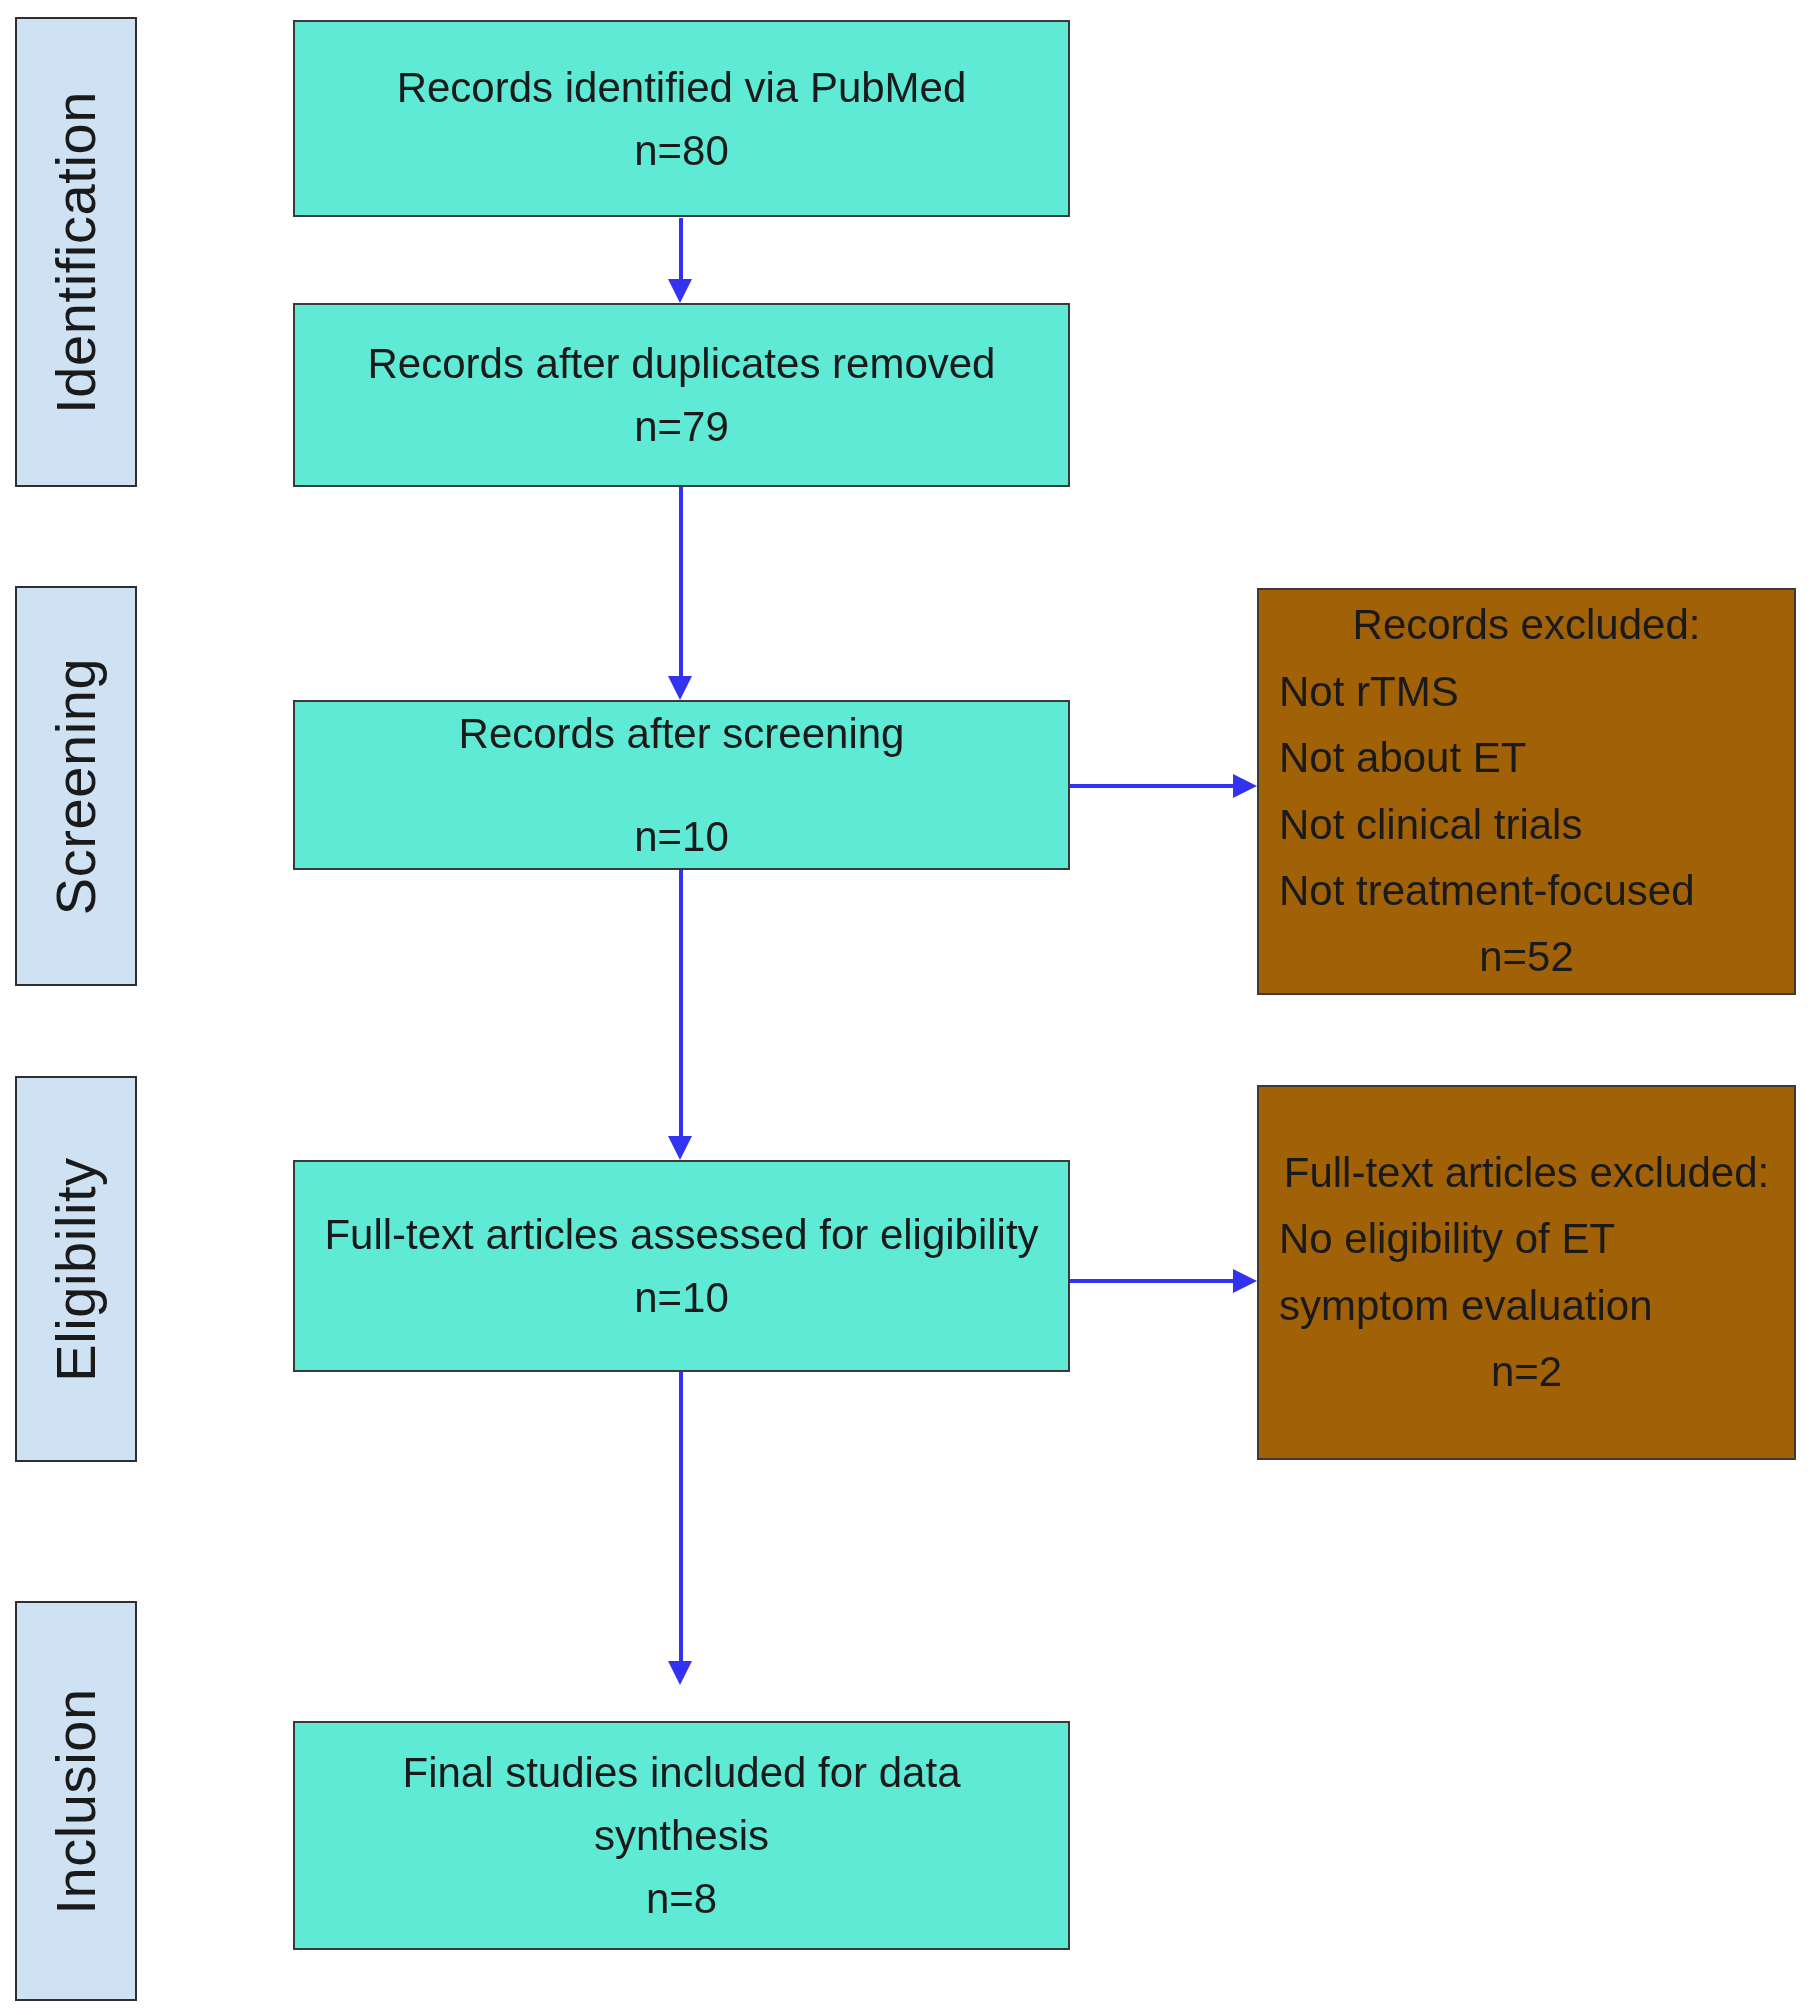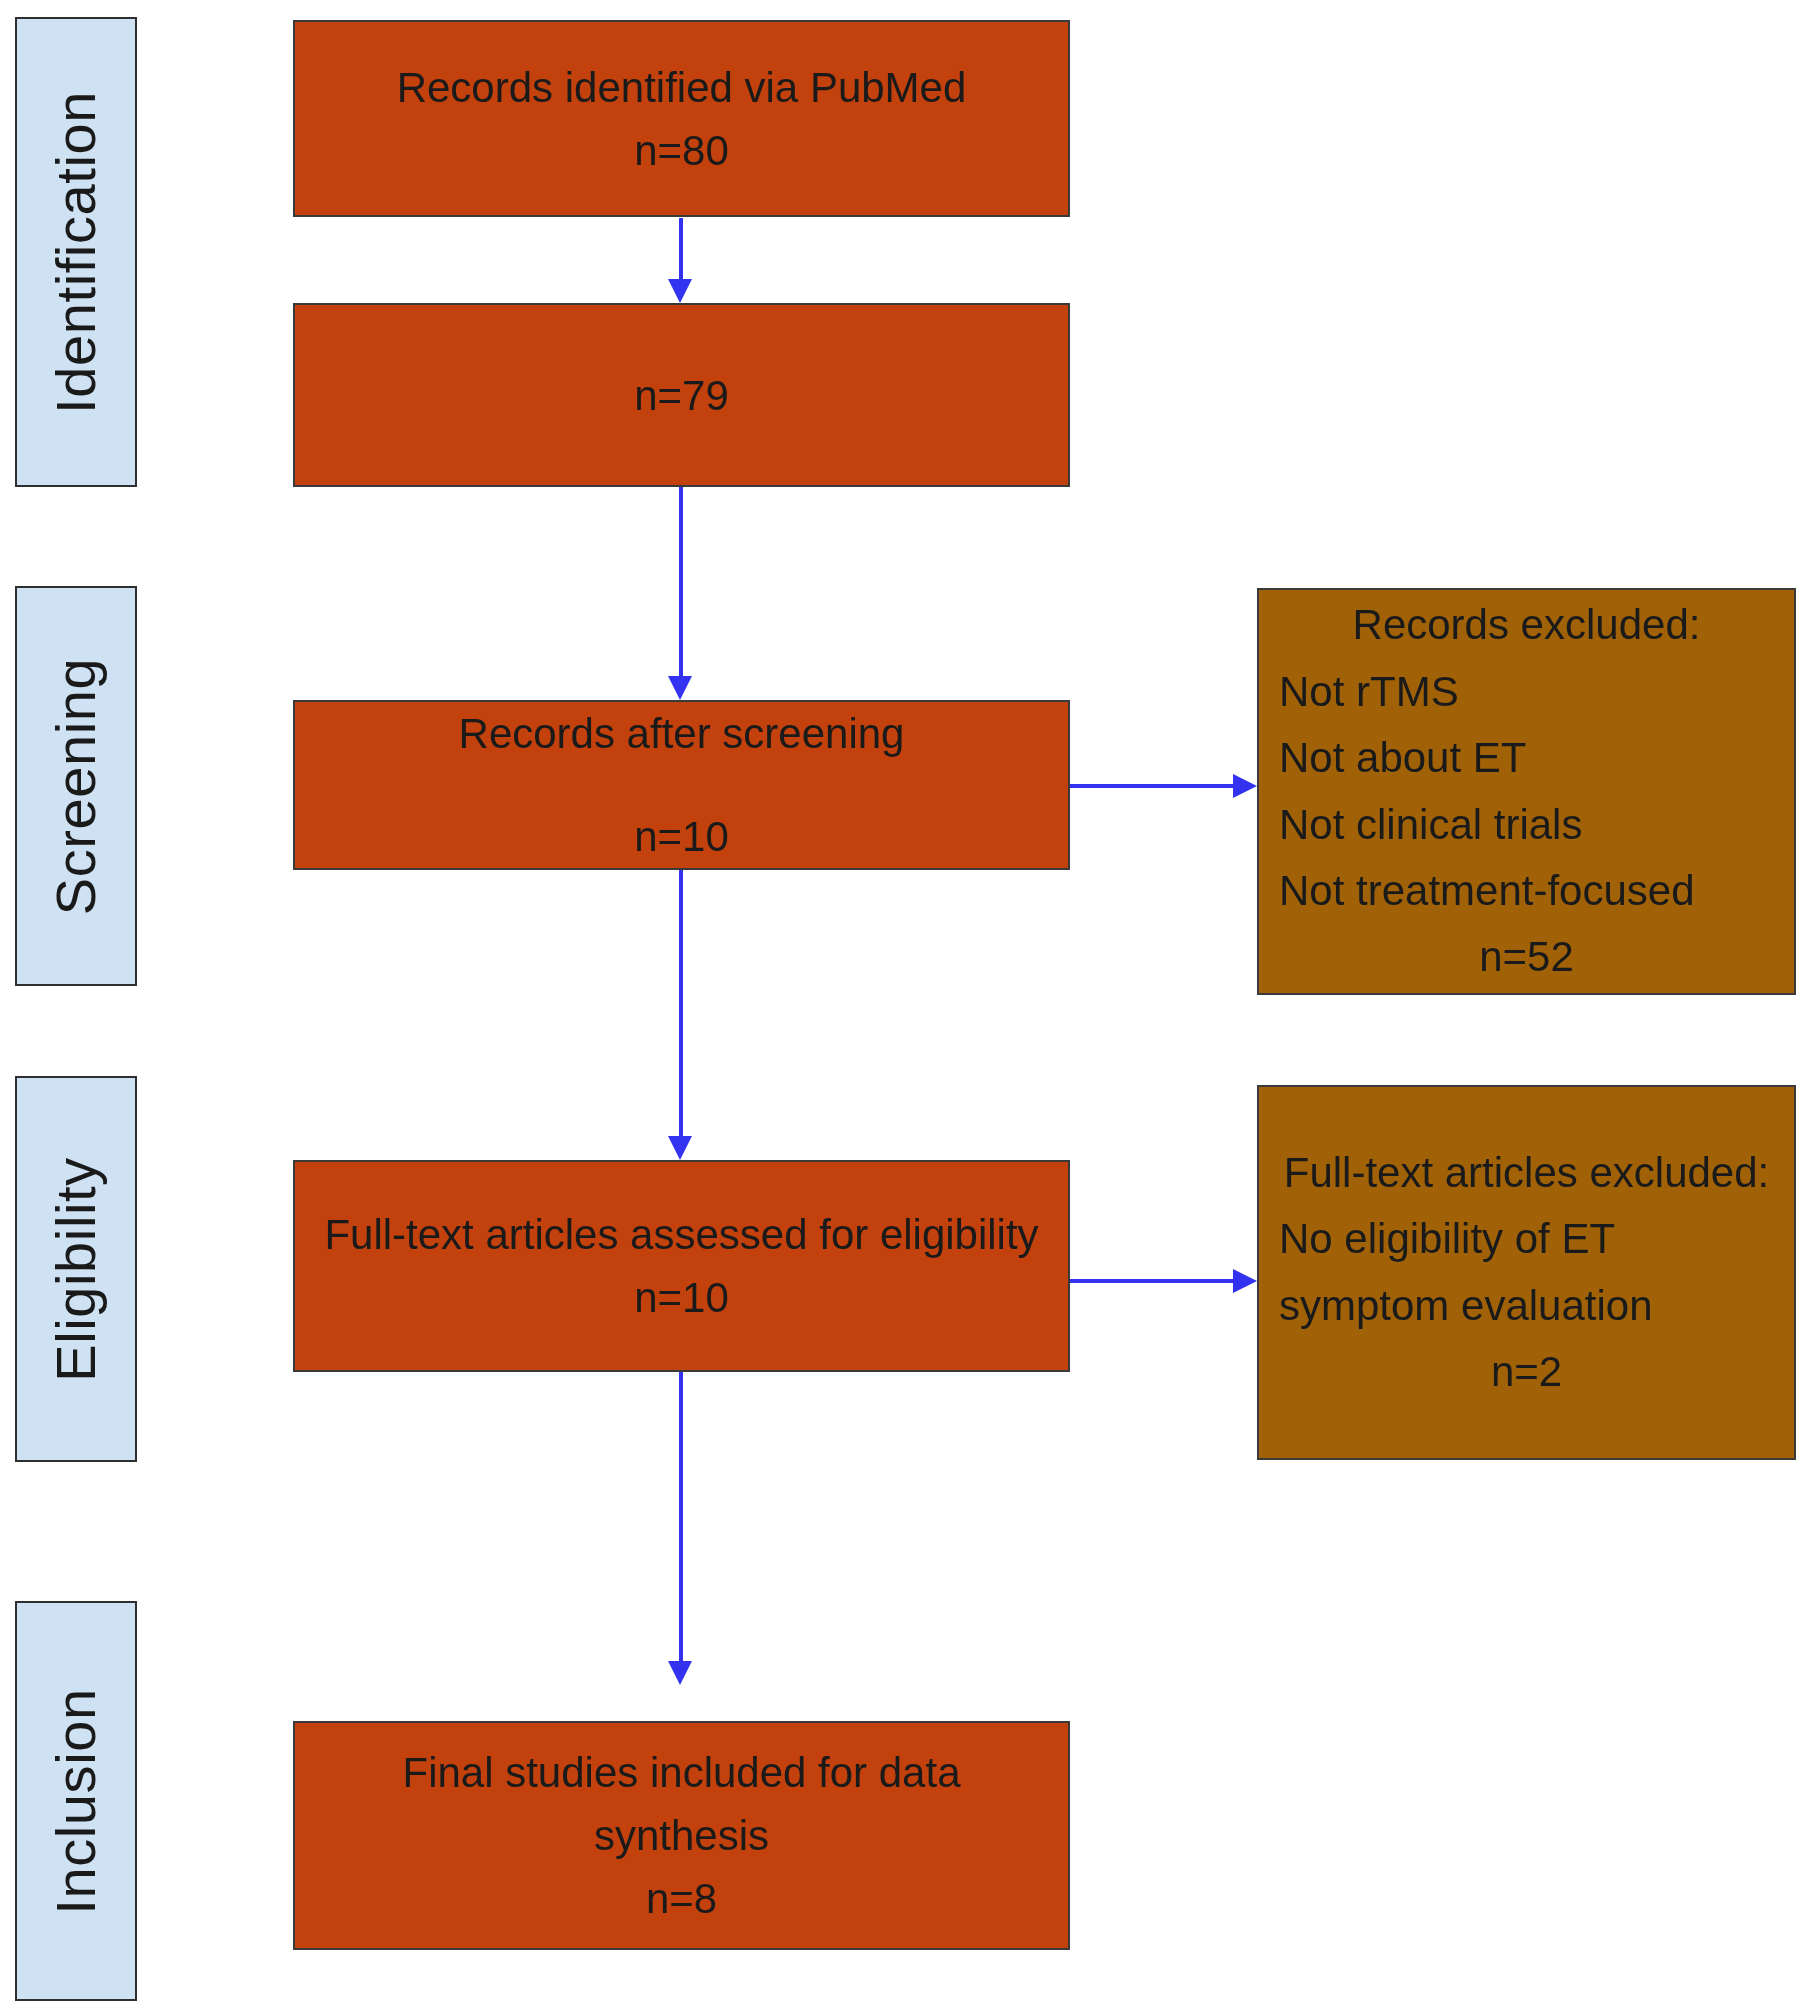"Records identified via PubMed" .flowbox { background: #c2410c -> #5eead4 }
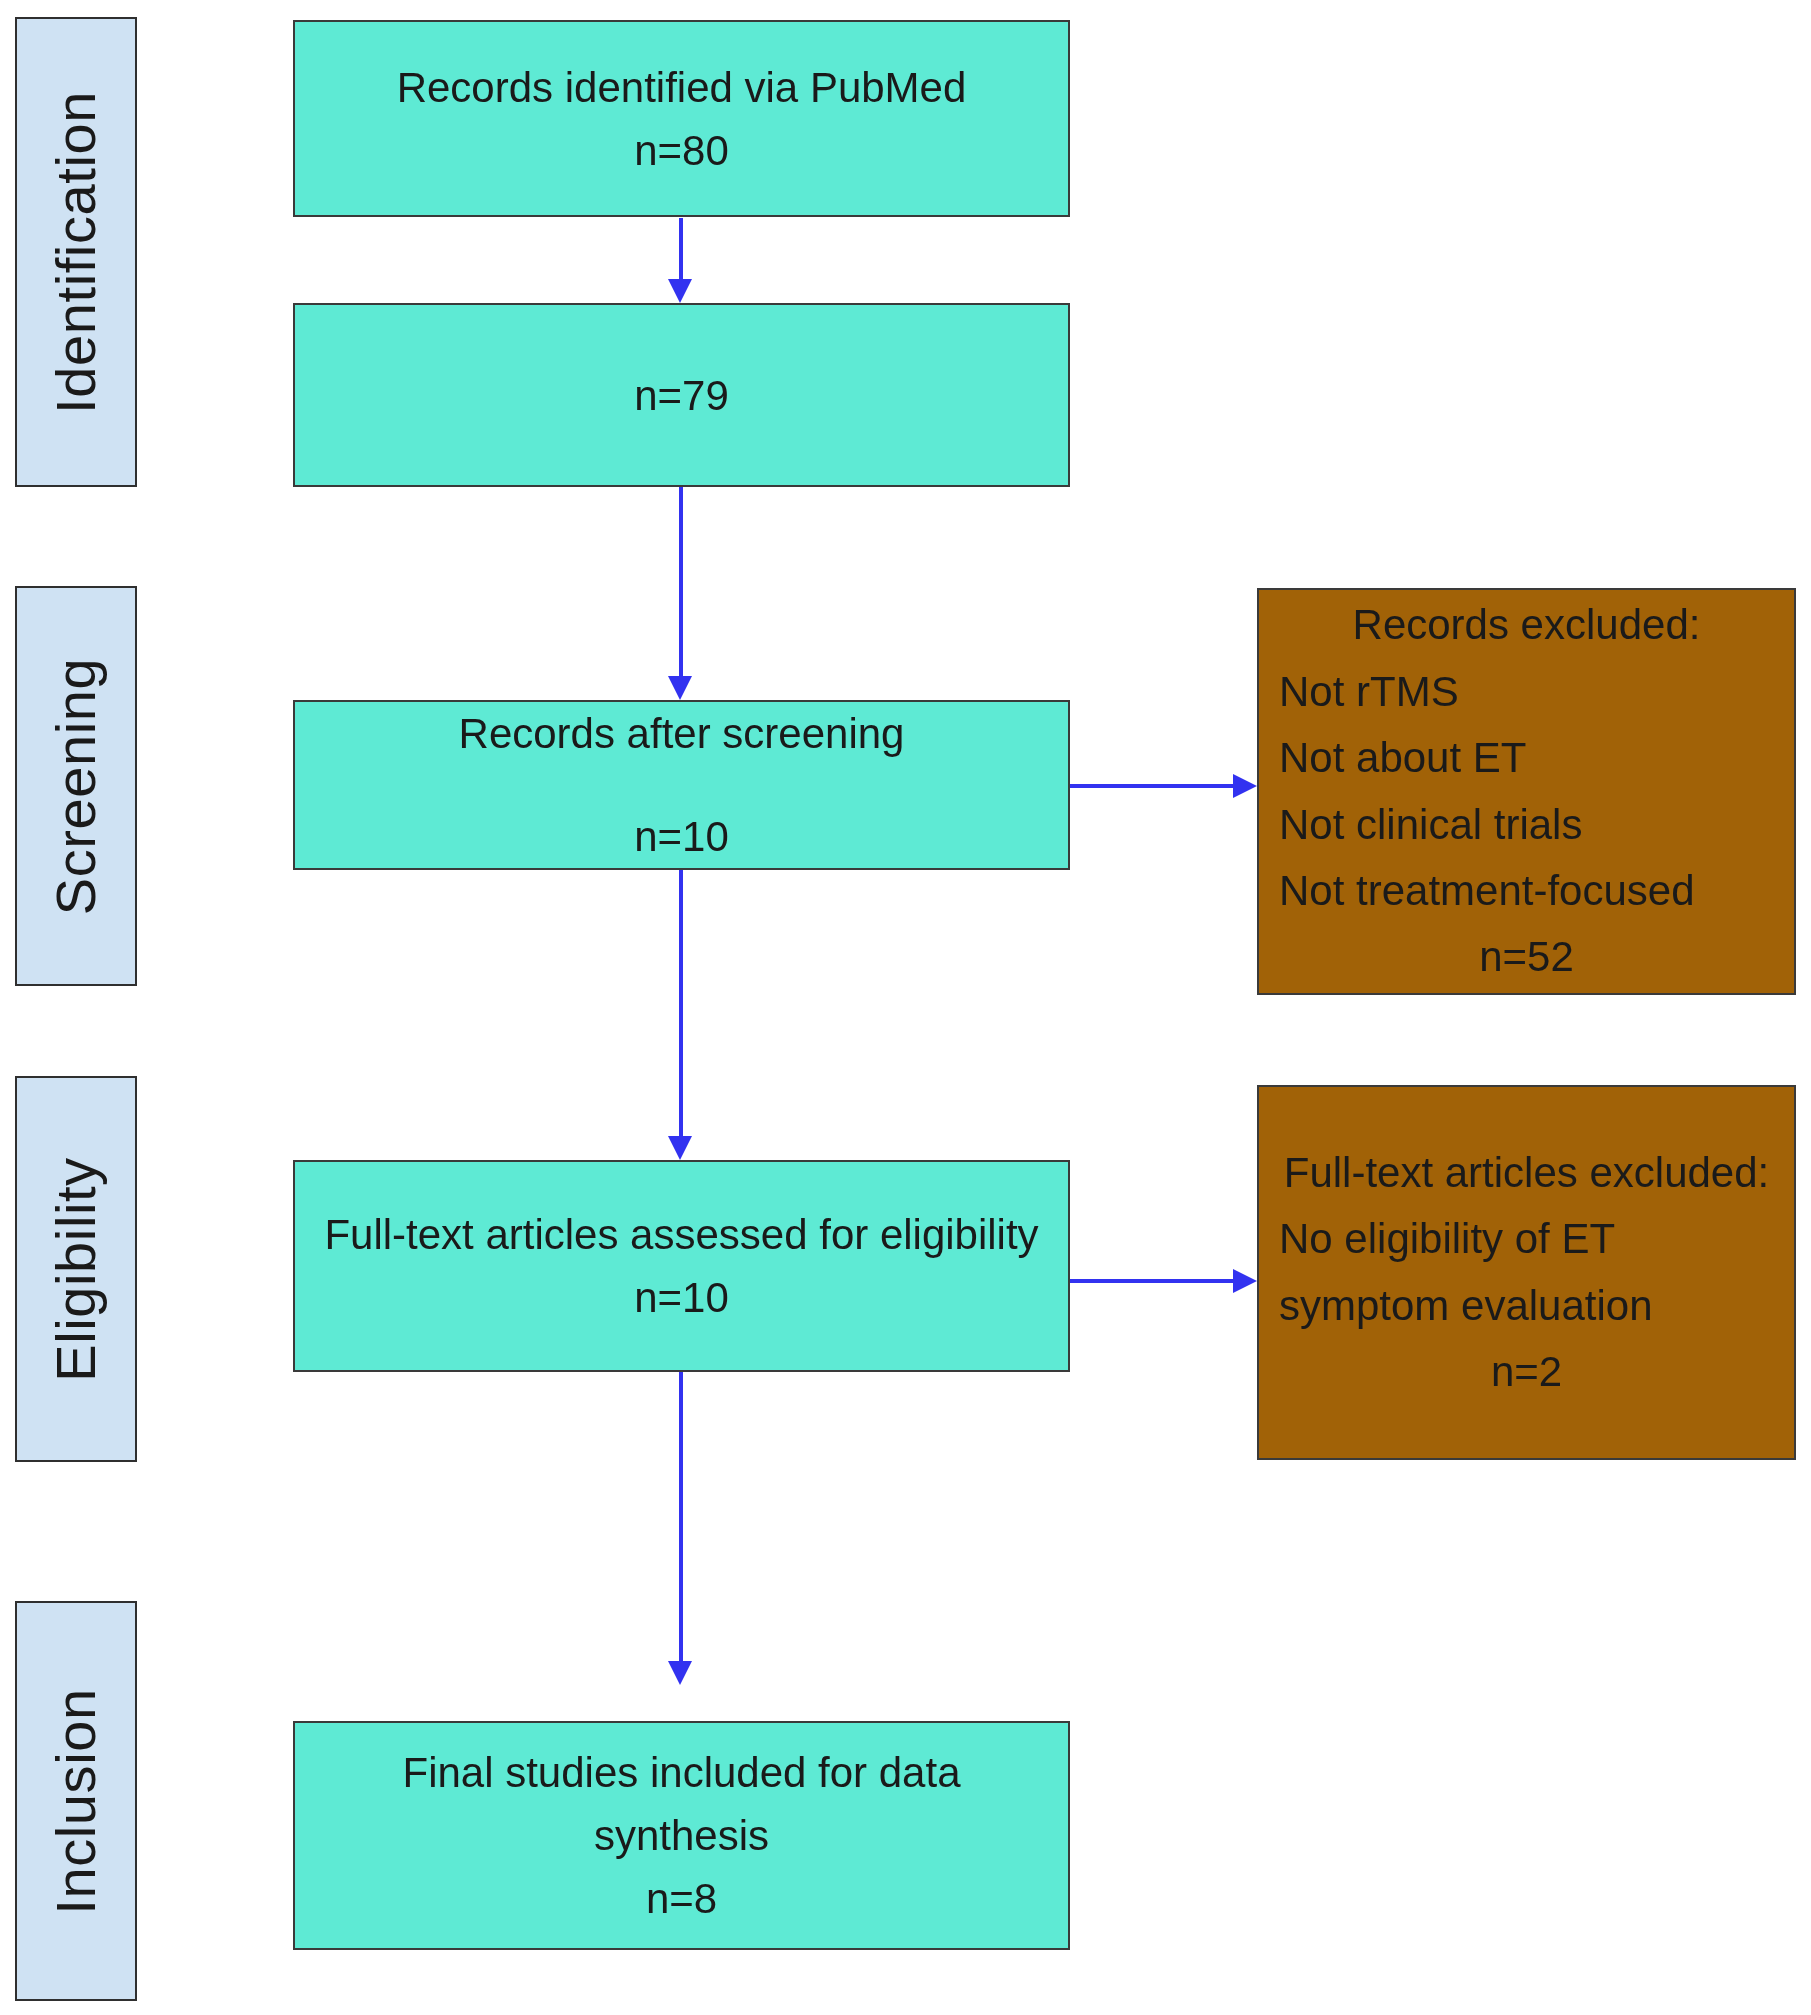"Records after duplicates removed" div { html: none -> <div>Records after duplicates removed</div> }
